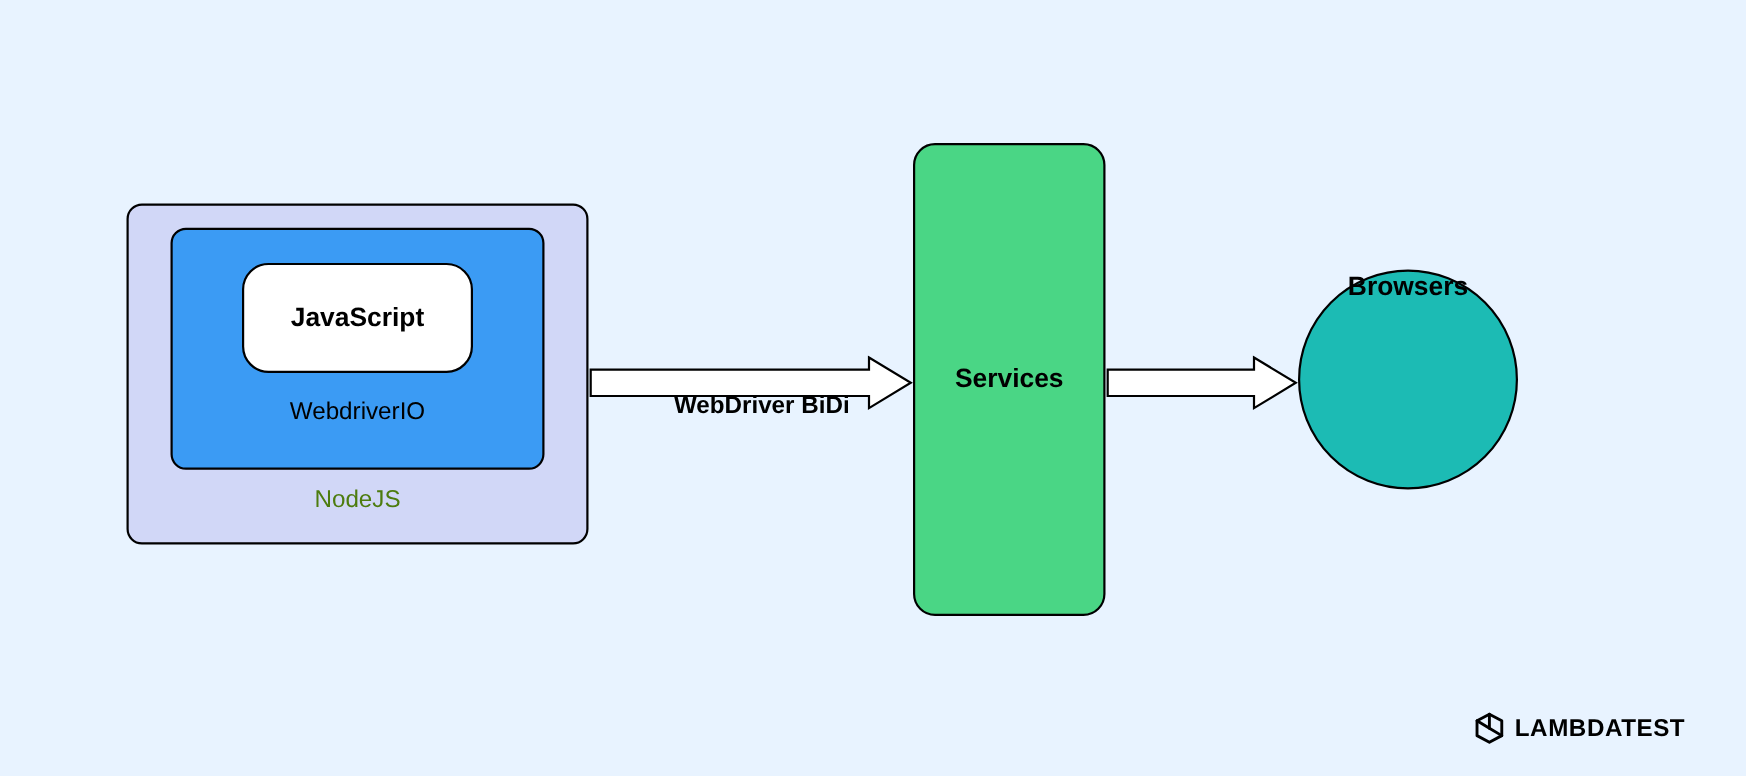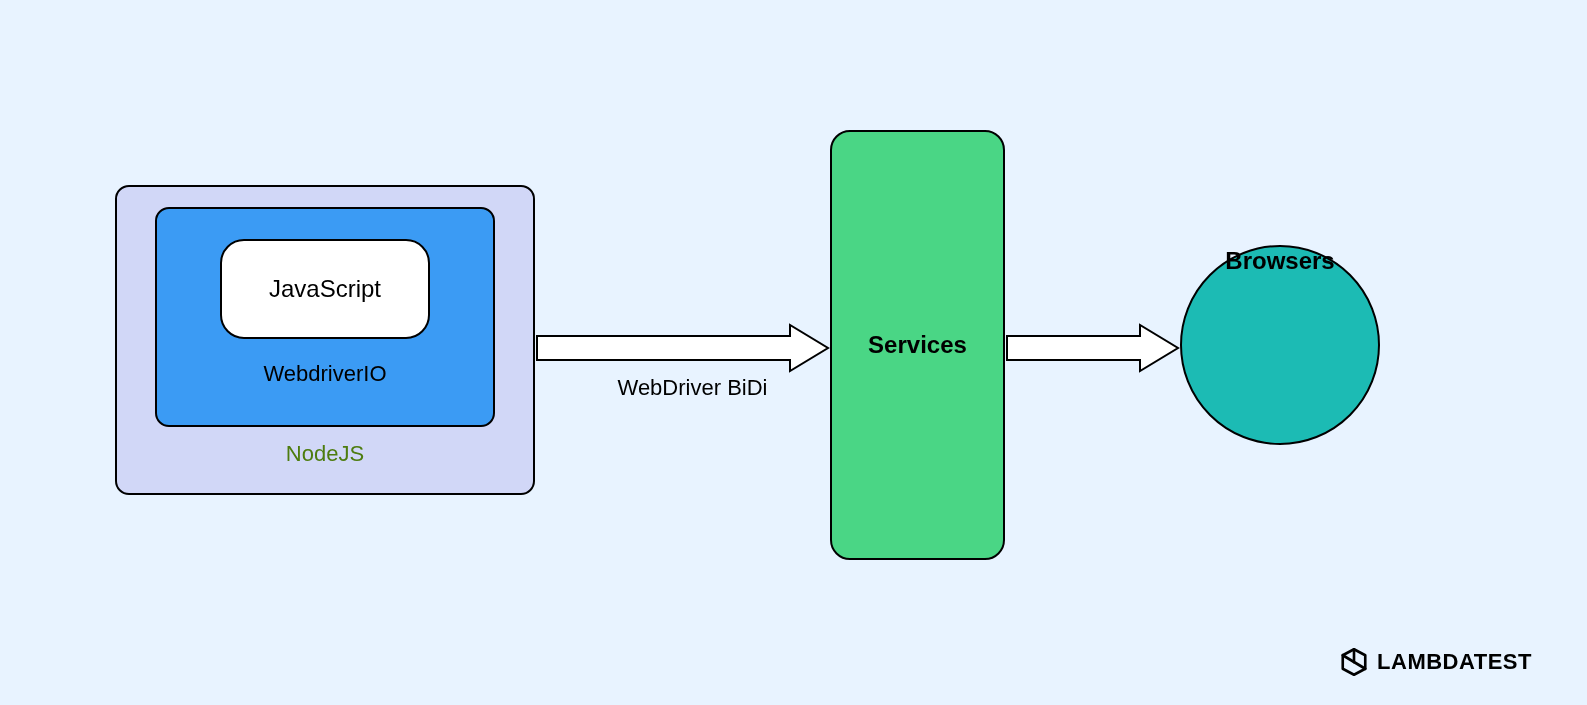"JavaScript" .javascript-box { font-weight: 400 -> 700 }
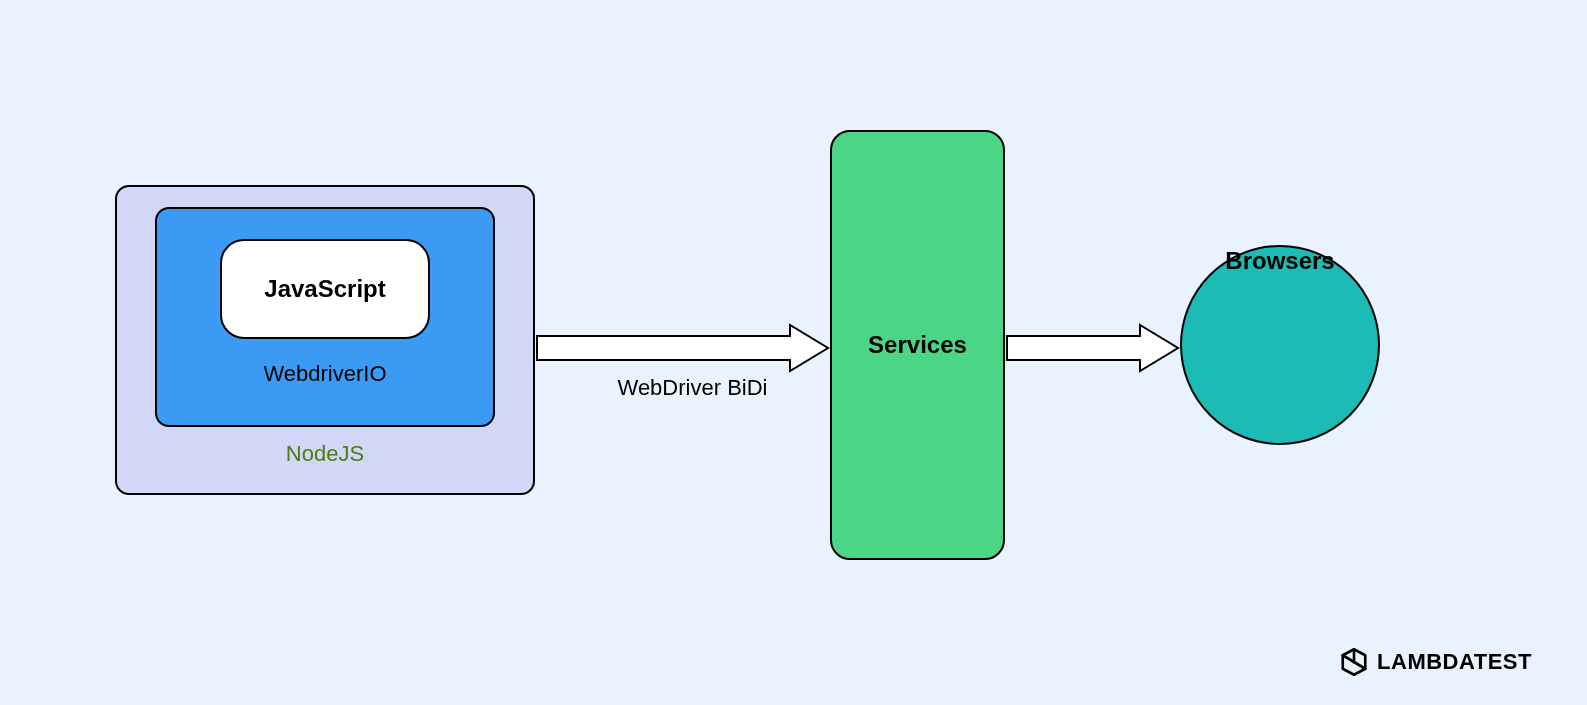"WebDriver BiDi" .protocol-label { font-weight: 400 -> 700; margin-top: 20px -> none }
